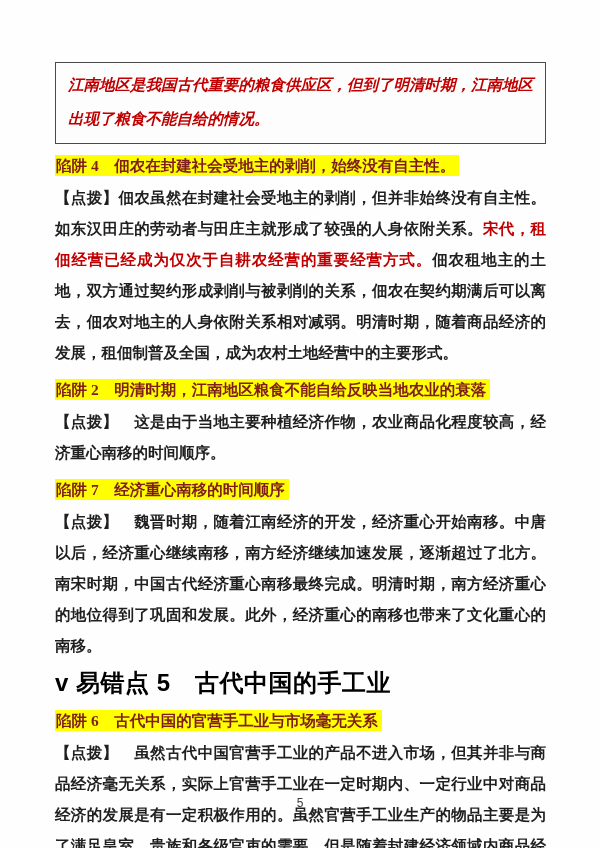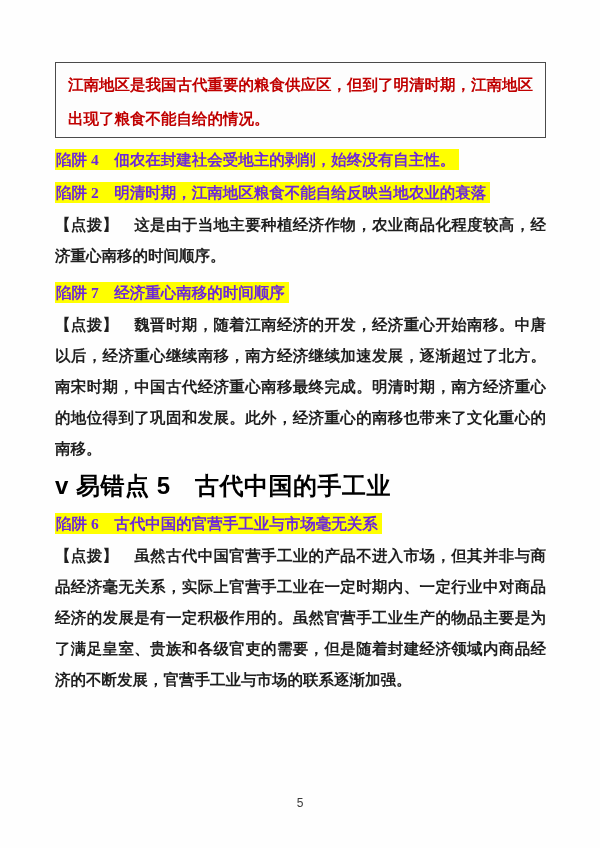"江南地区是我国古代重要的粮食供应区，但到了明清时期，江南地区出现了粮食不能自给的" .quote-box { font-style: none -> italic; padding: 5px 12px 1px 12px -> 5px 12px 7px 12px }
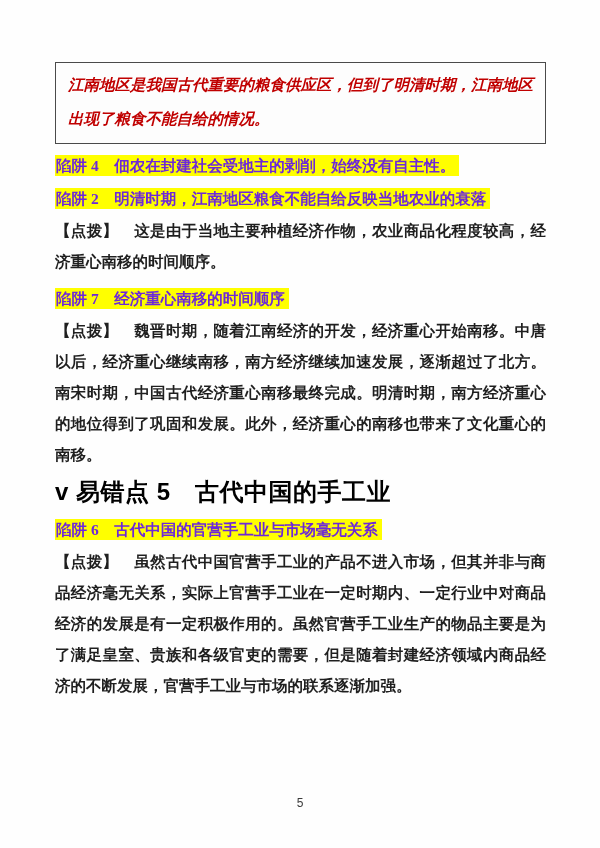"陷阱 4 佃农在封建社会受地主的剥削，始终没有自主性。" .hl { color: #6d28d9 -> #7f1d1d }
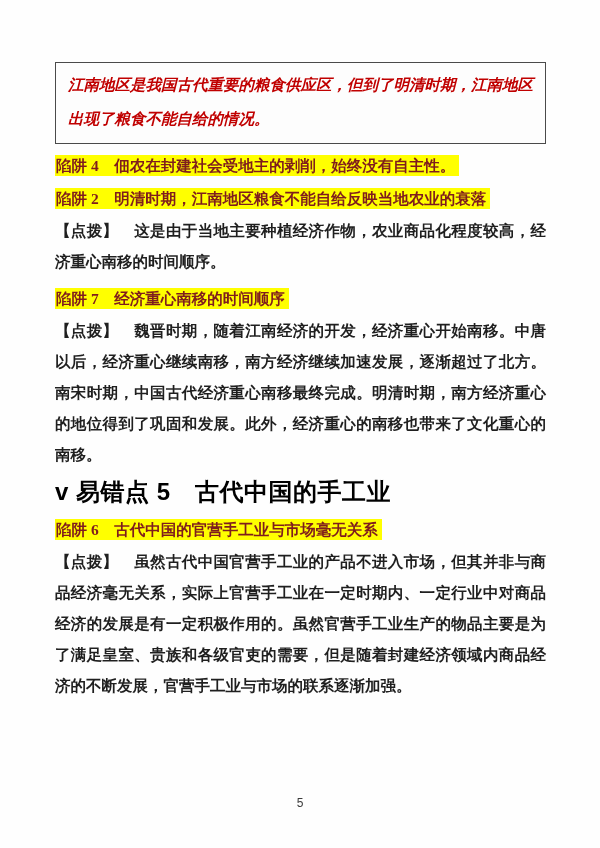"【点拨】佃农虽然在封建社会受地主的剥削，但并非始终没有自主性。如东汉田庄的劳动者" p.body-para { html: none -> <p><span>【点拨】佃农虽然在封建社会受地主的剥削，但并非始终没有自主性。如东汉田庄的劳动者与田庄主就形成了较强的人身依附关系。</span><span>宋代，租佃经营已经成为仅次于自耕农经营的重要经营方式。</span><span>佃农租地主的土地，双方通过契约形成剥削与被剥削的关系，佃农在契约期满后可以离去，佃农对地主的人身依附关系相对减弱。明清时期，随着商品经济的发展，租佃制普及全国，成为农村土地经营中的主要形式。</span></p> }
